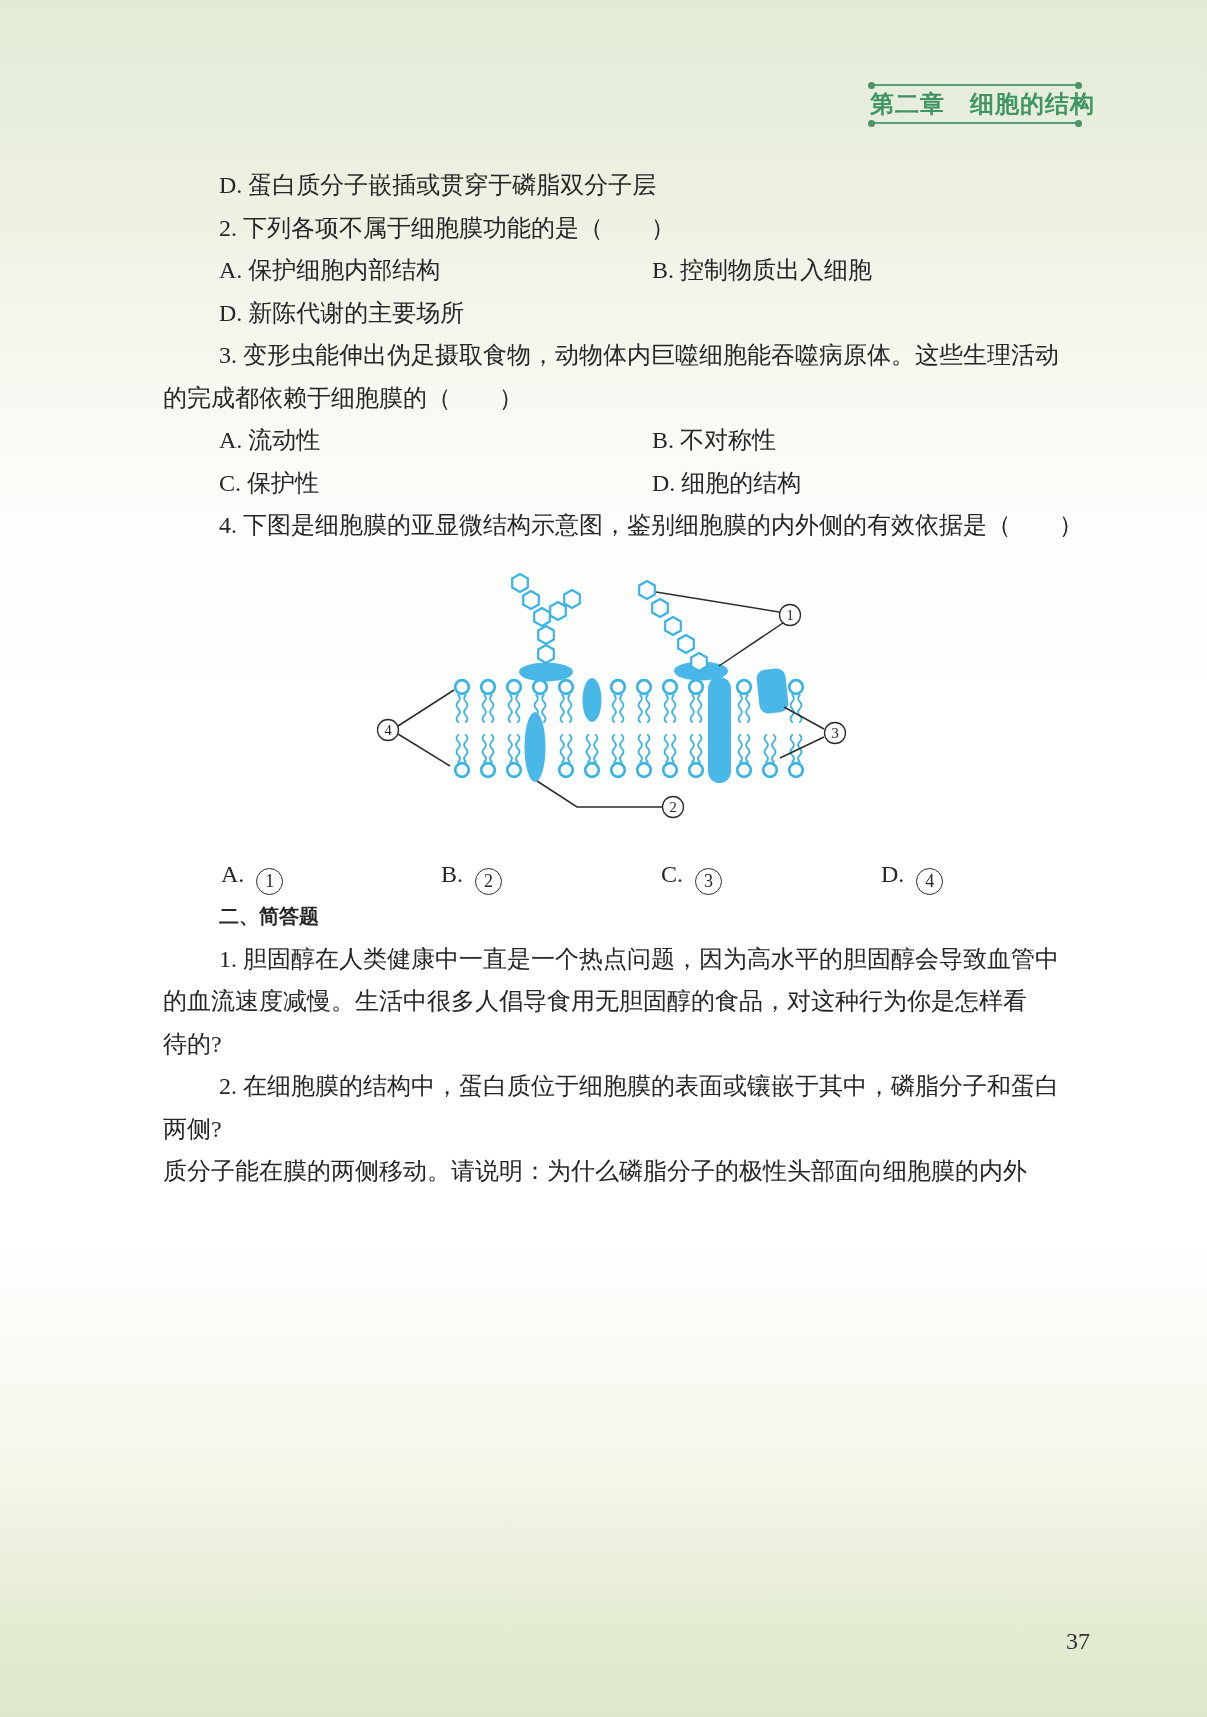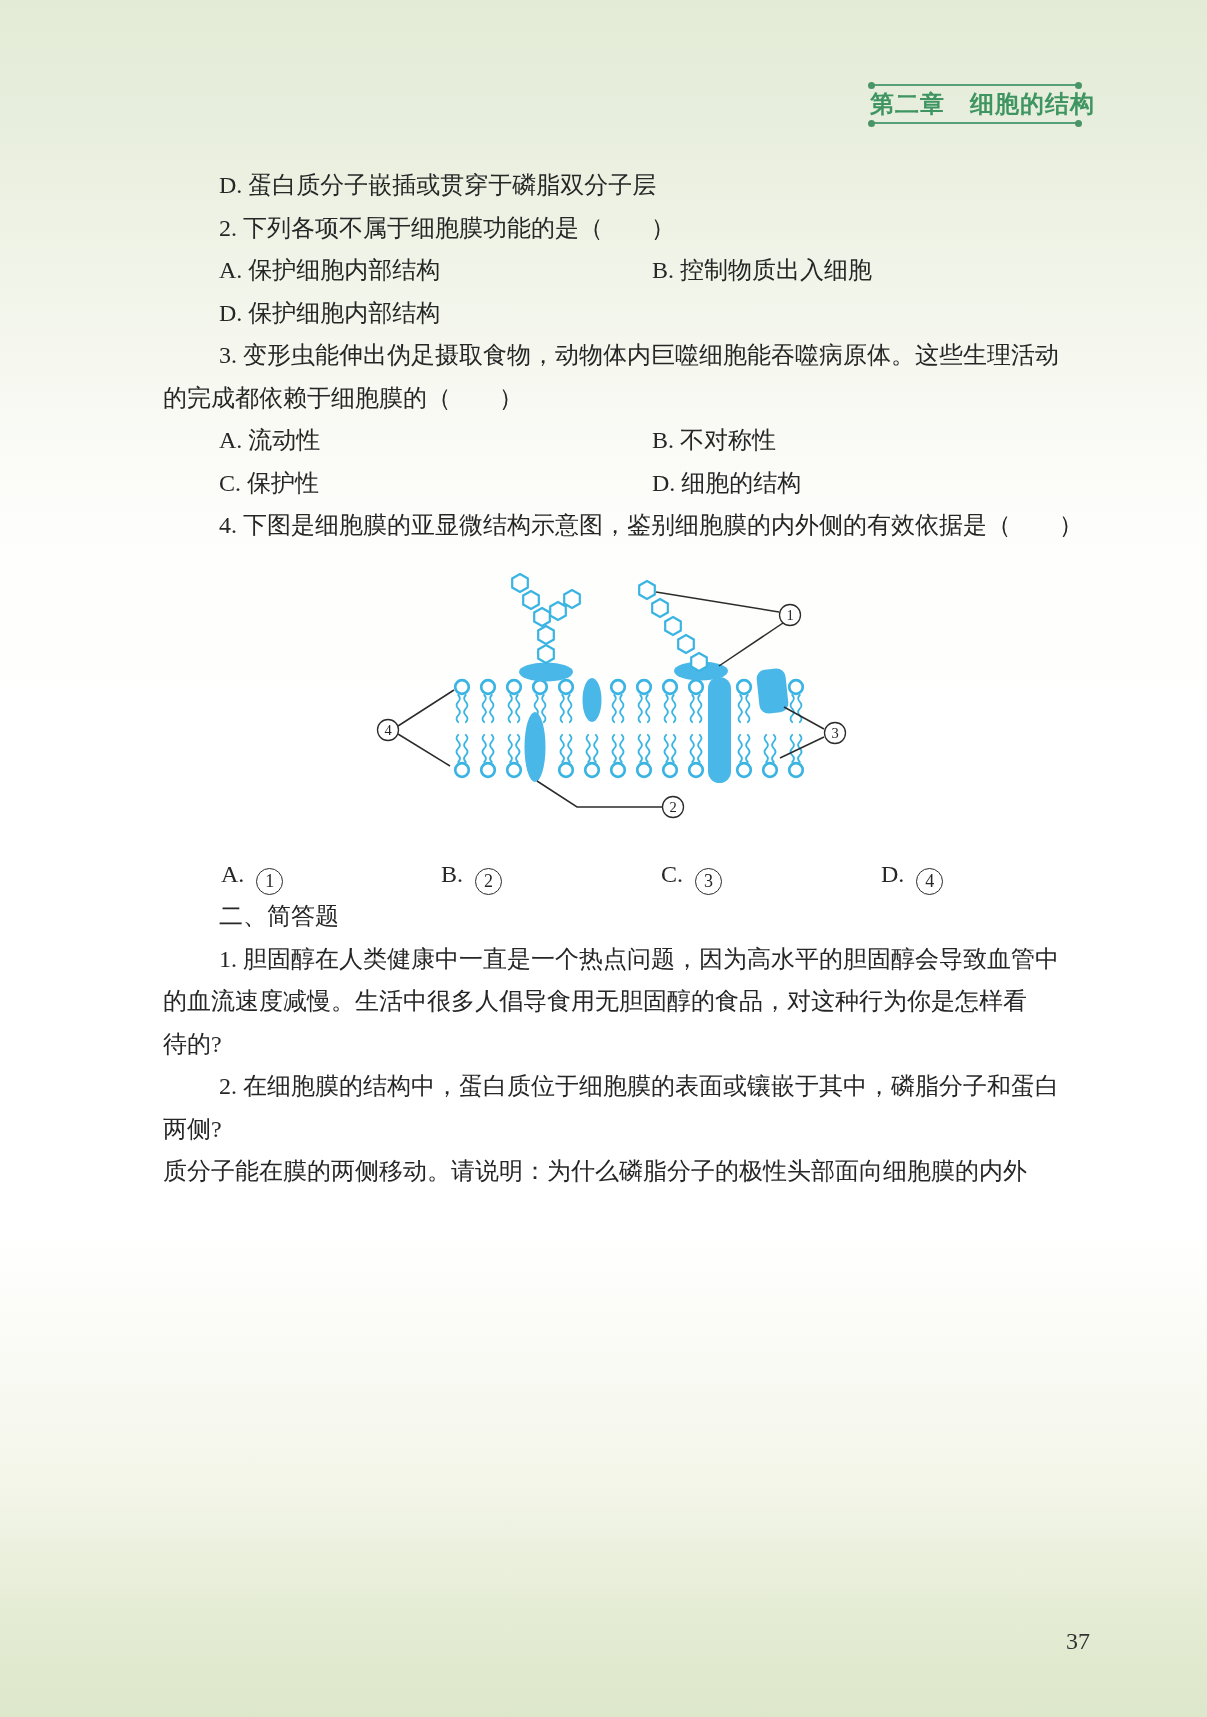"D. 保护细胞内部结构" span { text: 保护细胞内部结构 -> 新陈代谢的主要场所 }
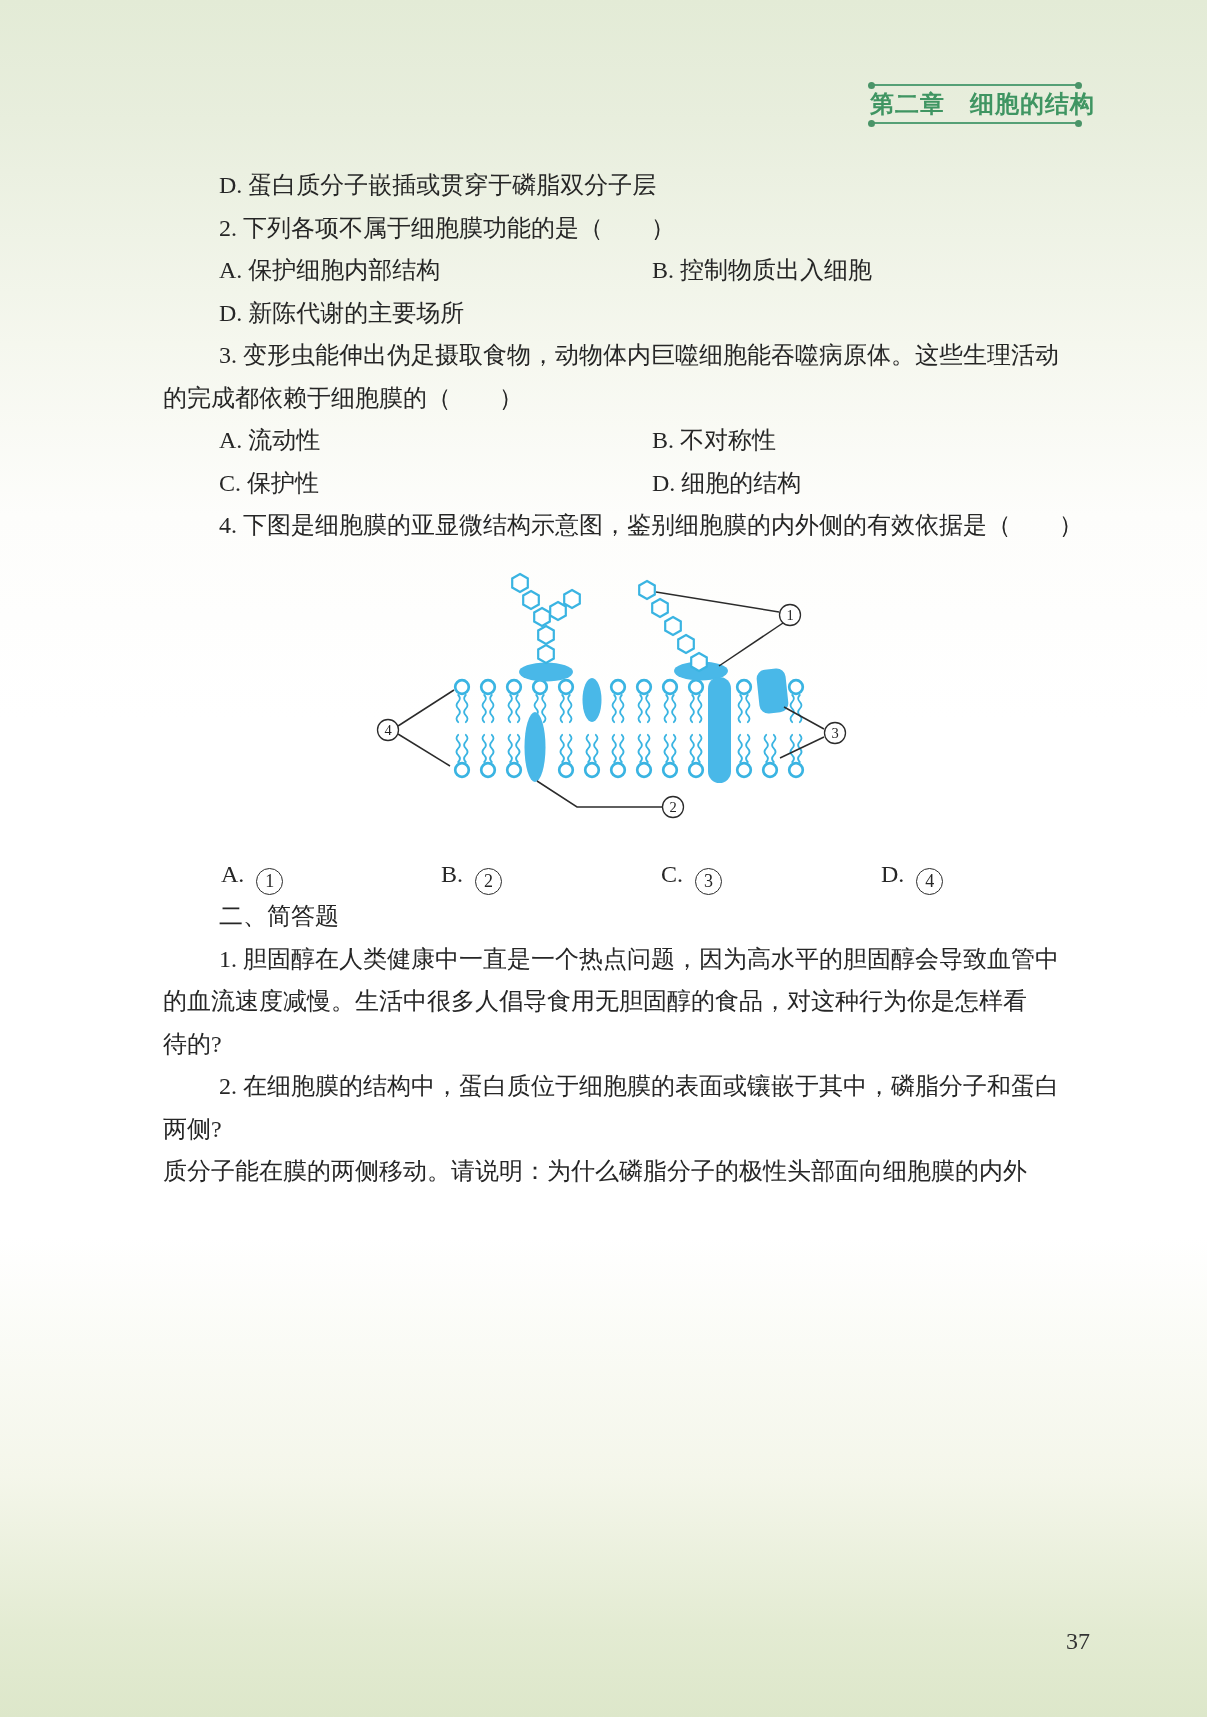"二、简答题" .heading-bold { font-size: 24px -> 20px; font-weight: 400 -> 700 }
